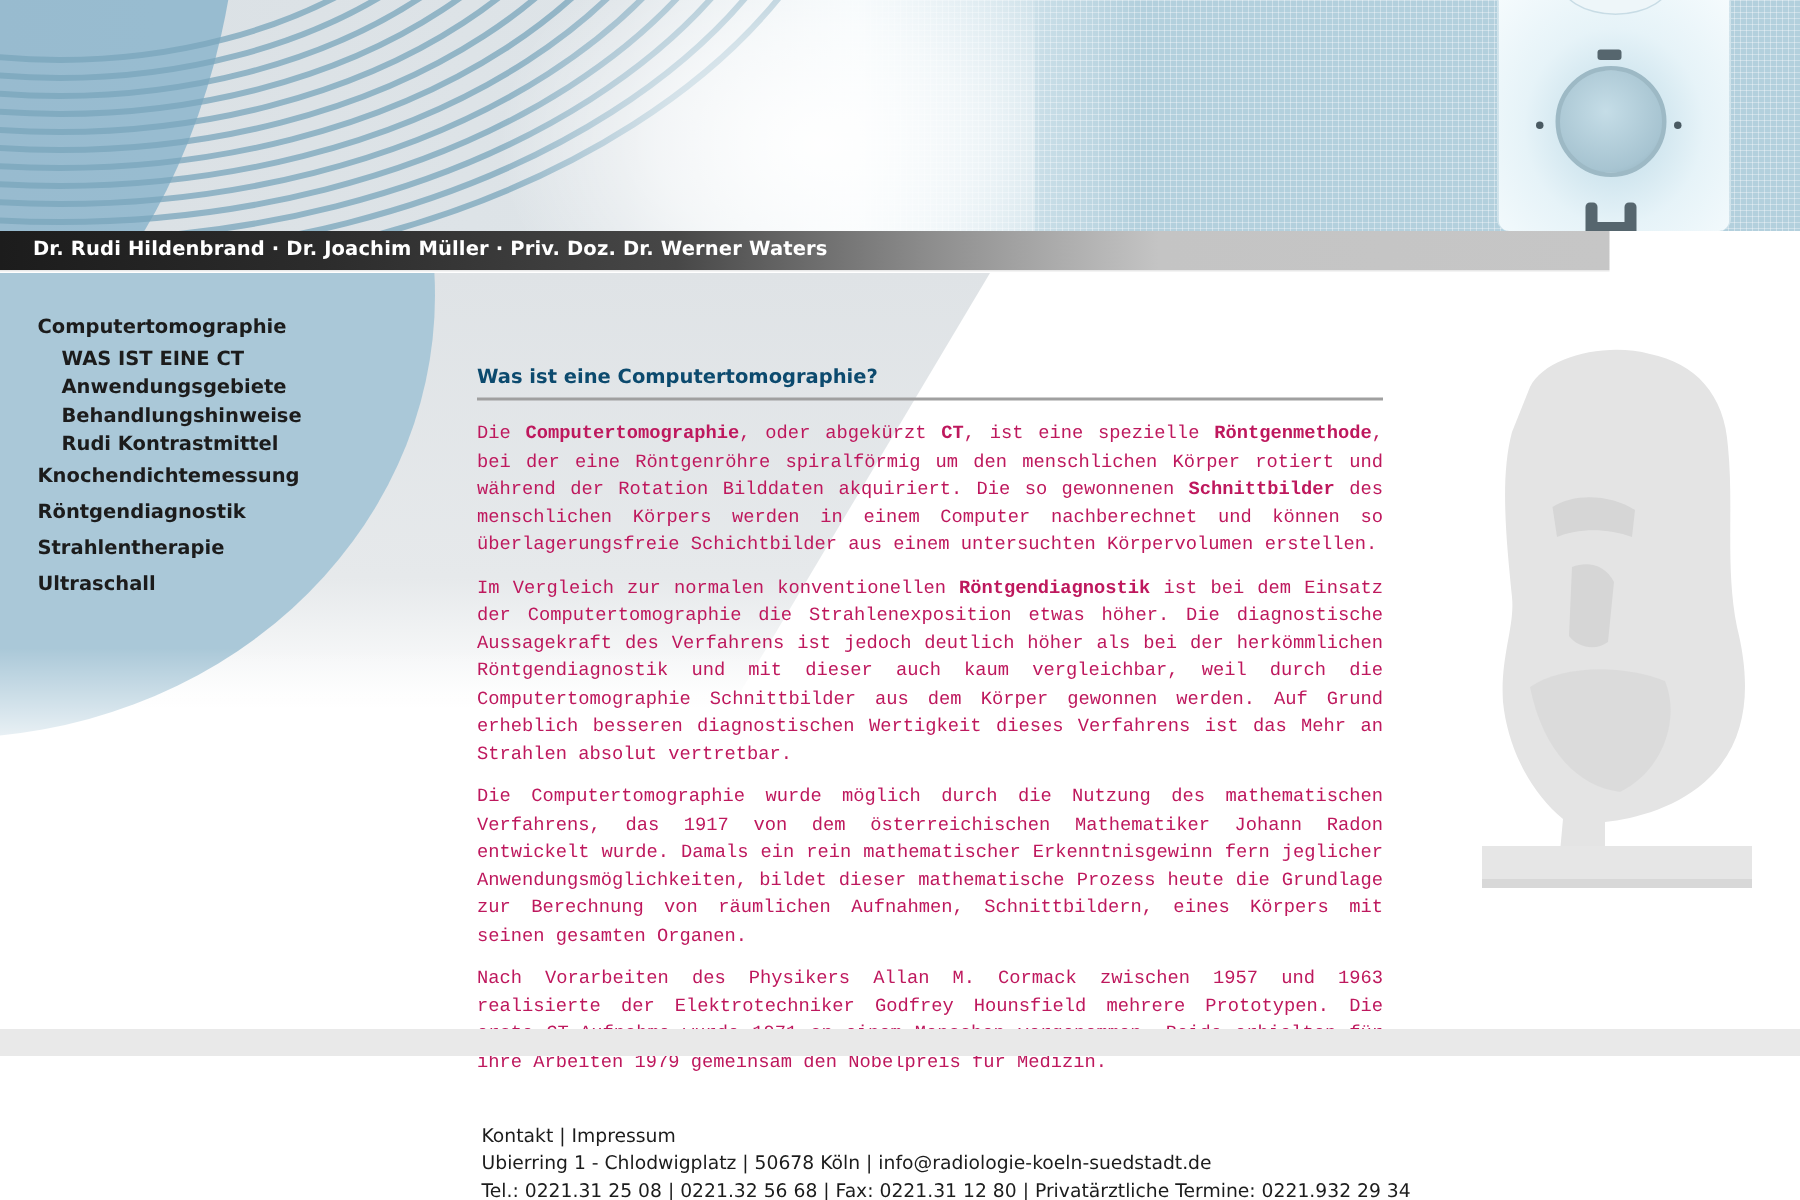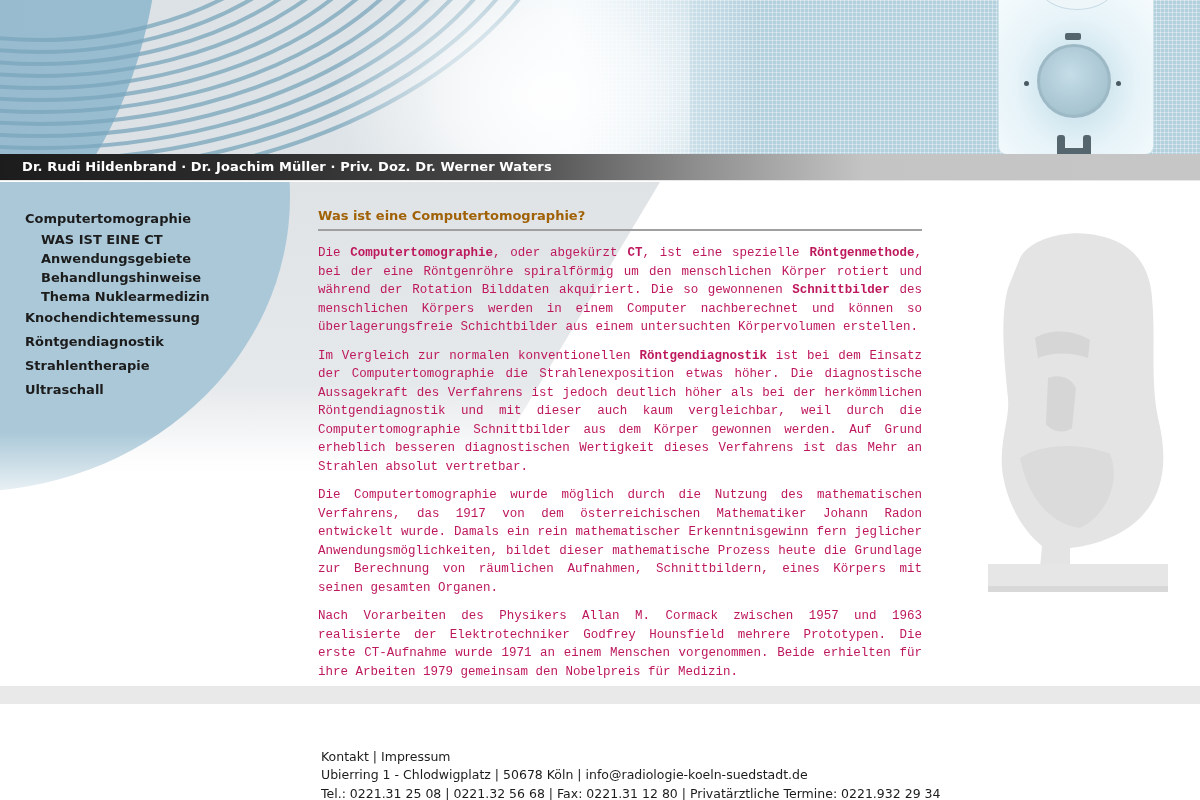"Dr. Rudi Hildenbrand · Dr." .doctor-bar { width: 1200px -> 1073px }
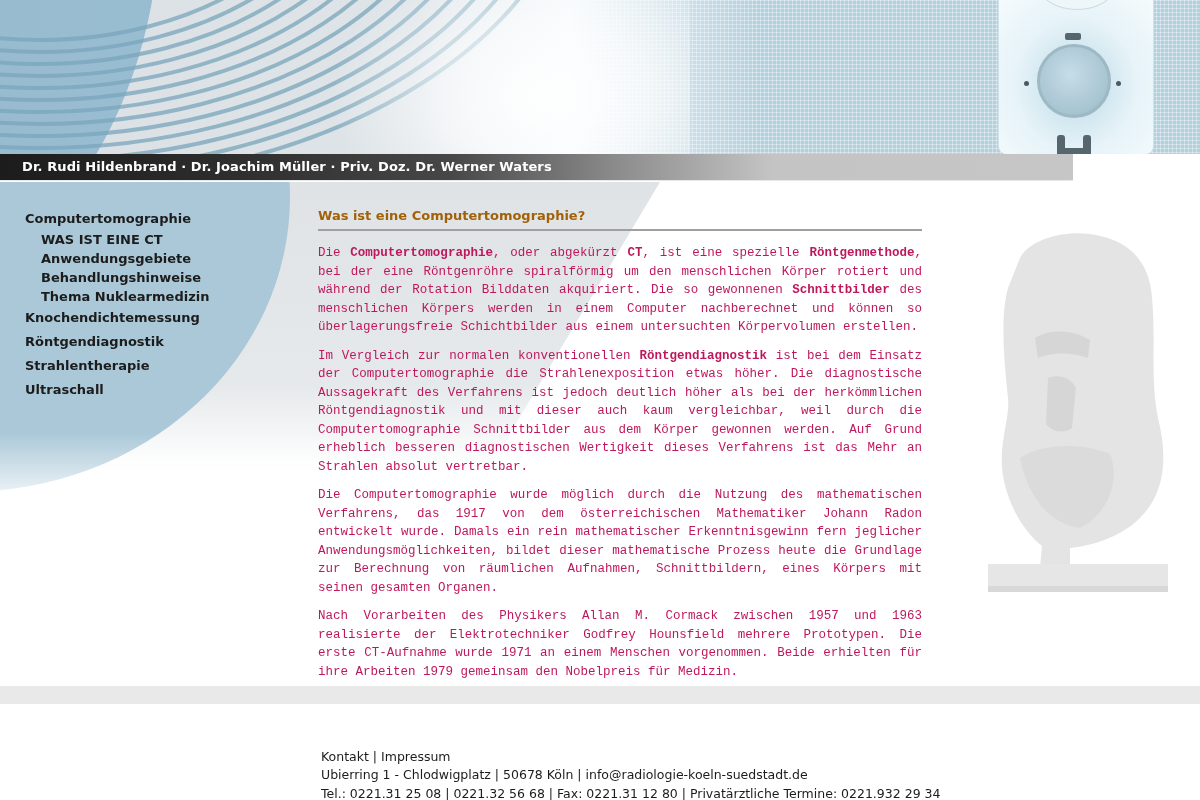"Was ist eine Computertomographie?" .article h1 { color: #a16207 -> #0c4a6e; margin-top: none -> 36px }
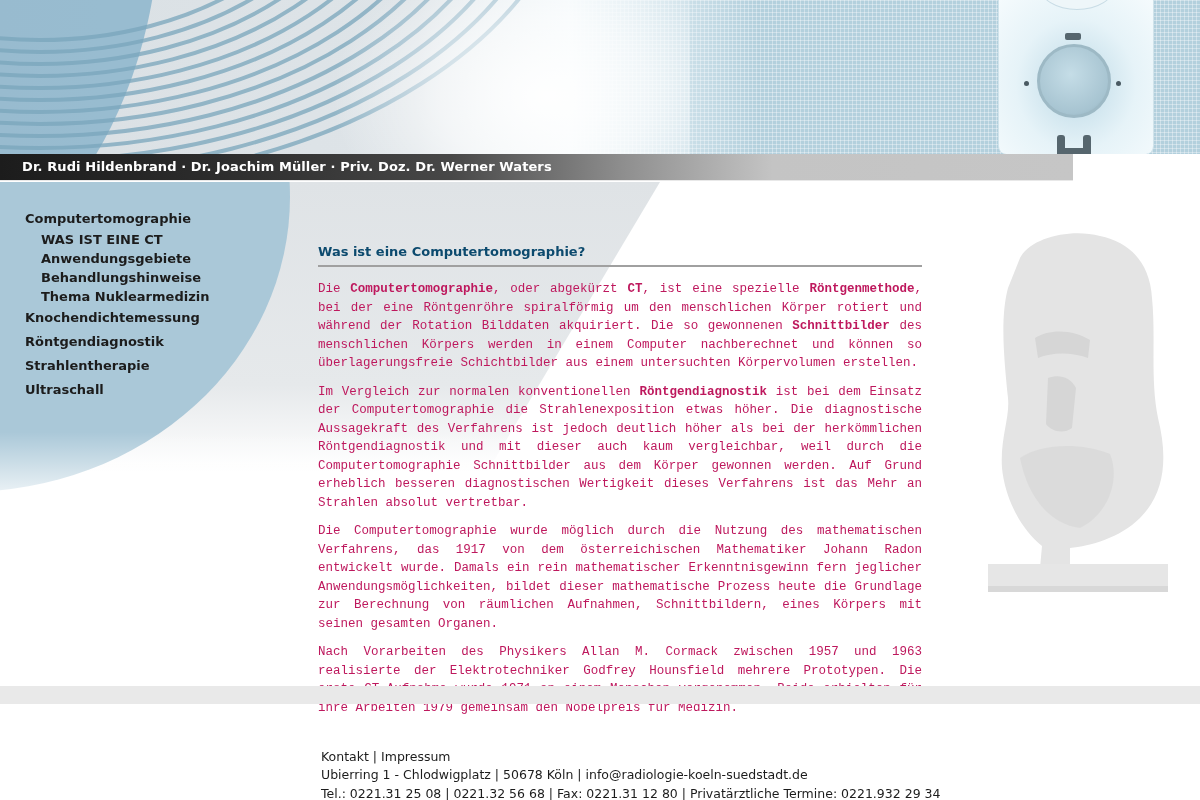"Thema Nuklearmedizin" a.nav-item { text: Thema Nuklearmedizin -> Rudi Kontrastmittel }
